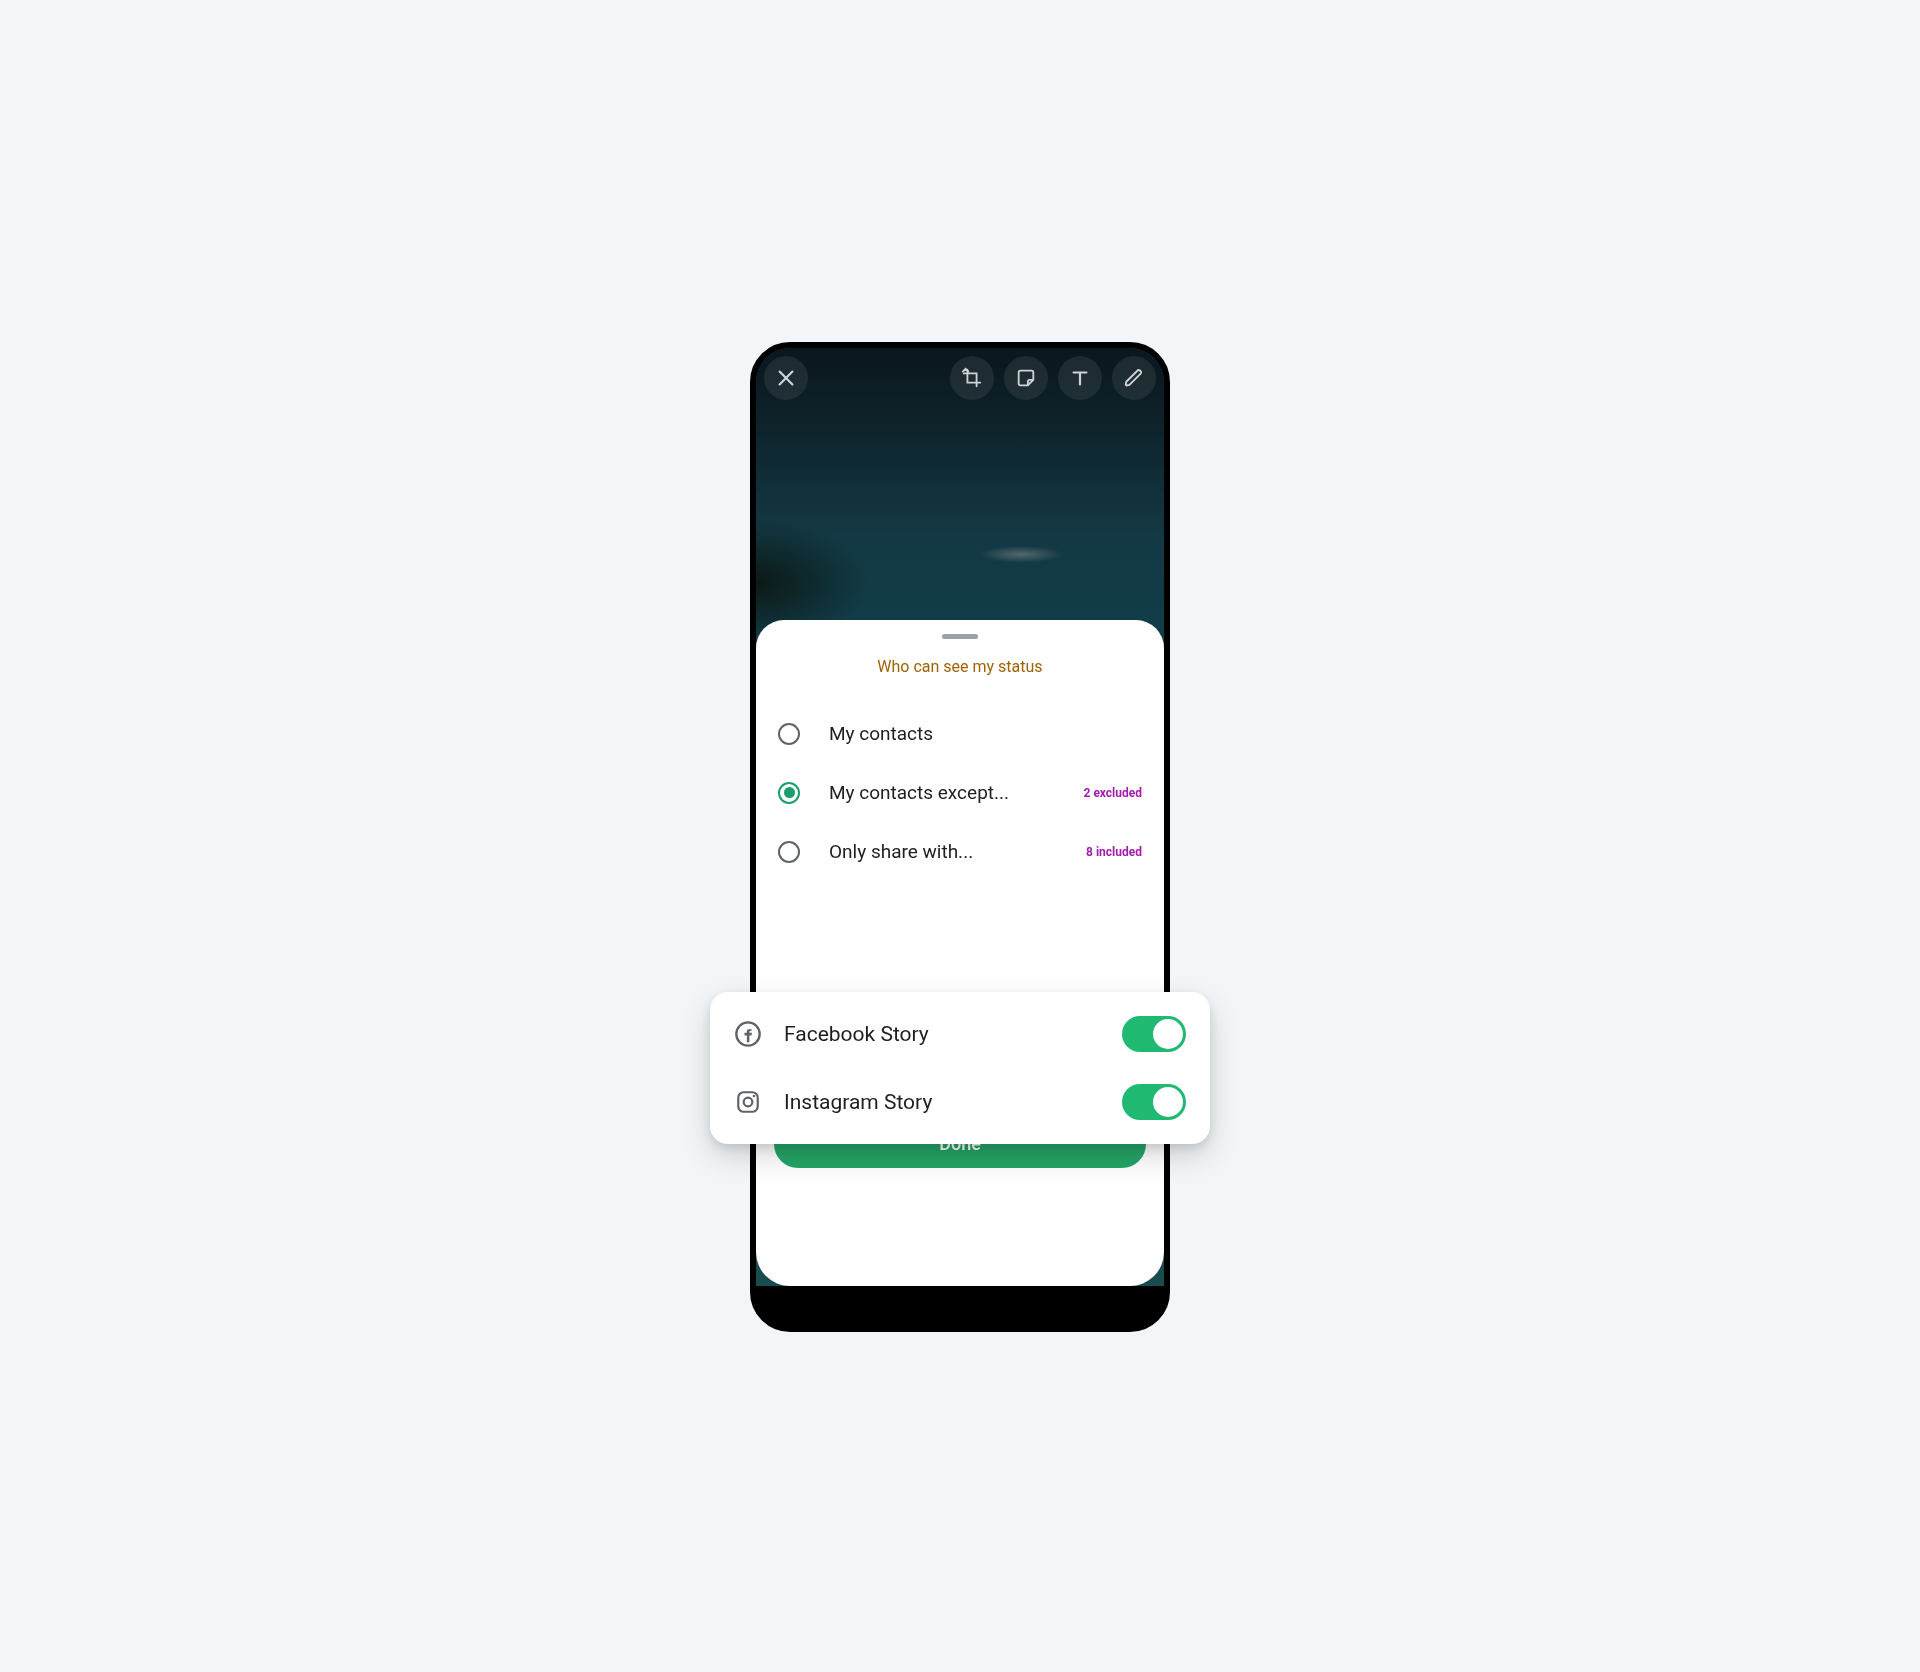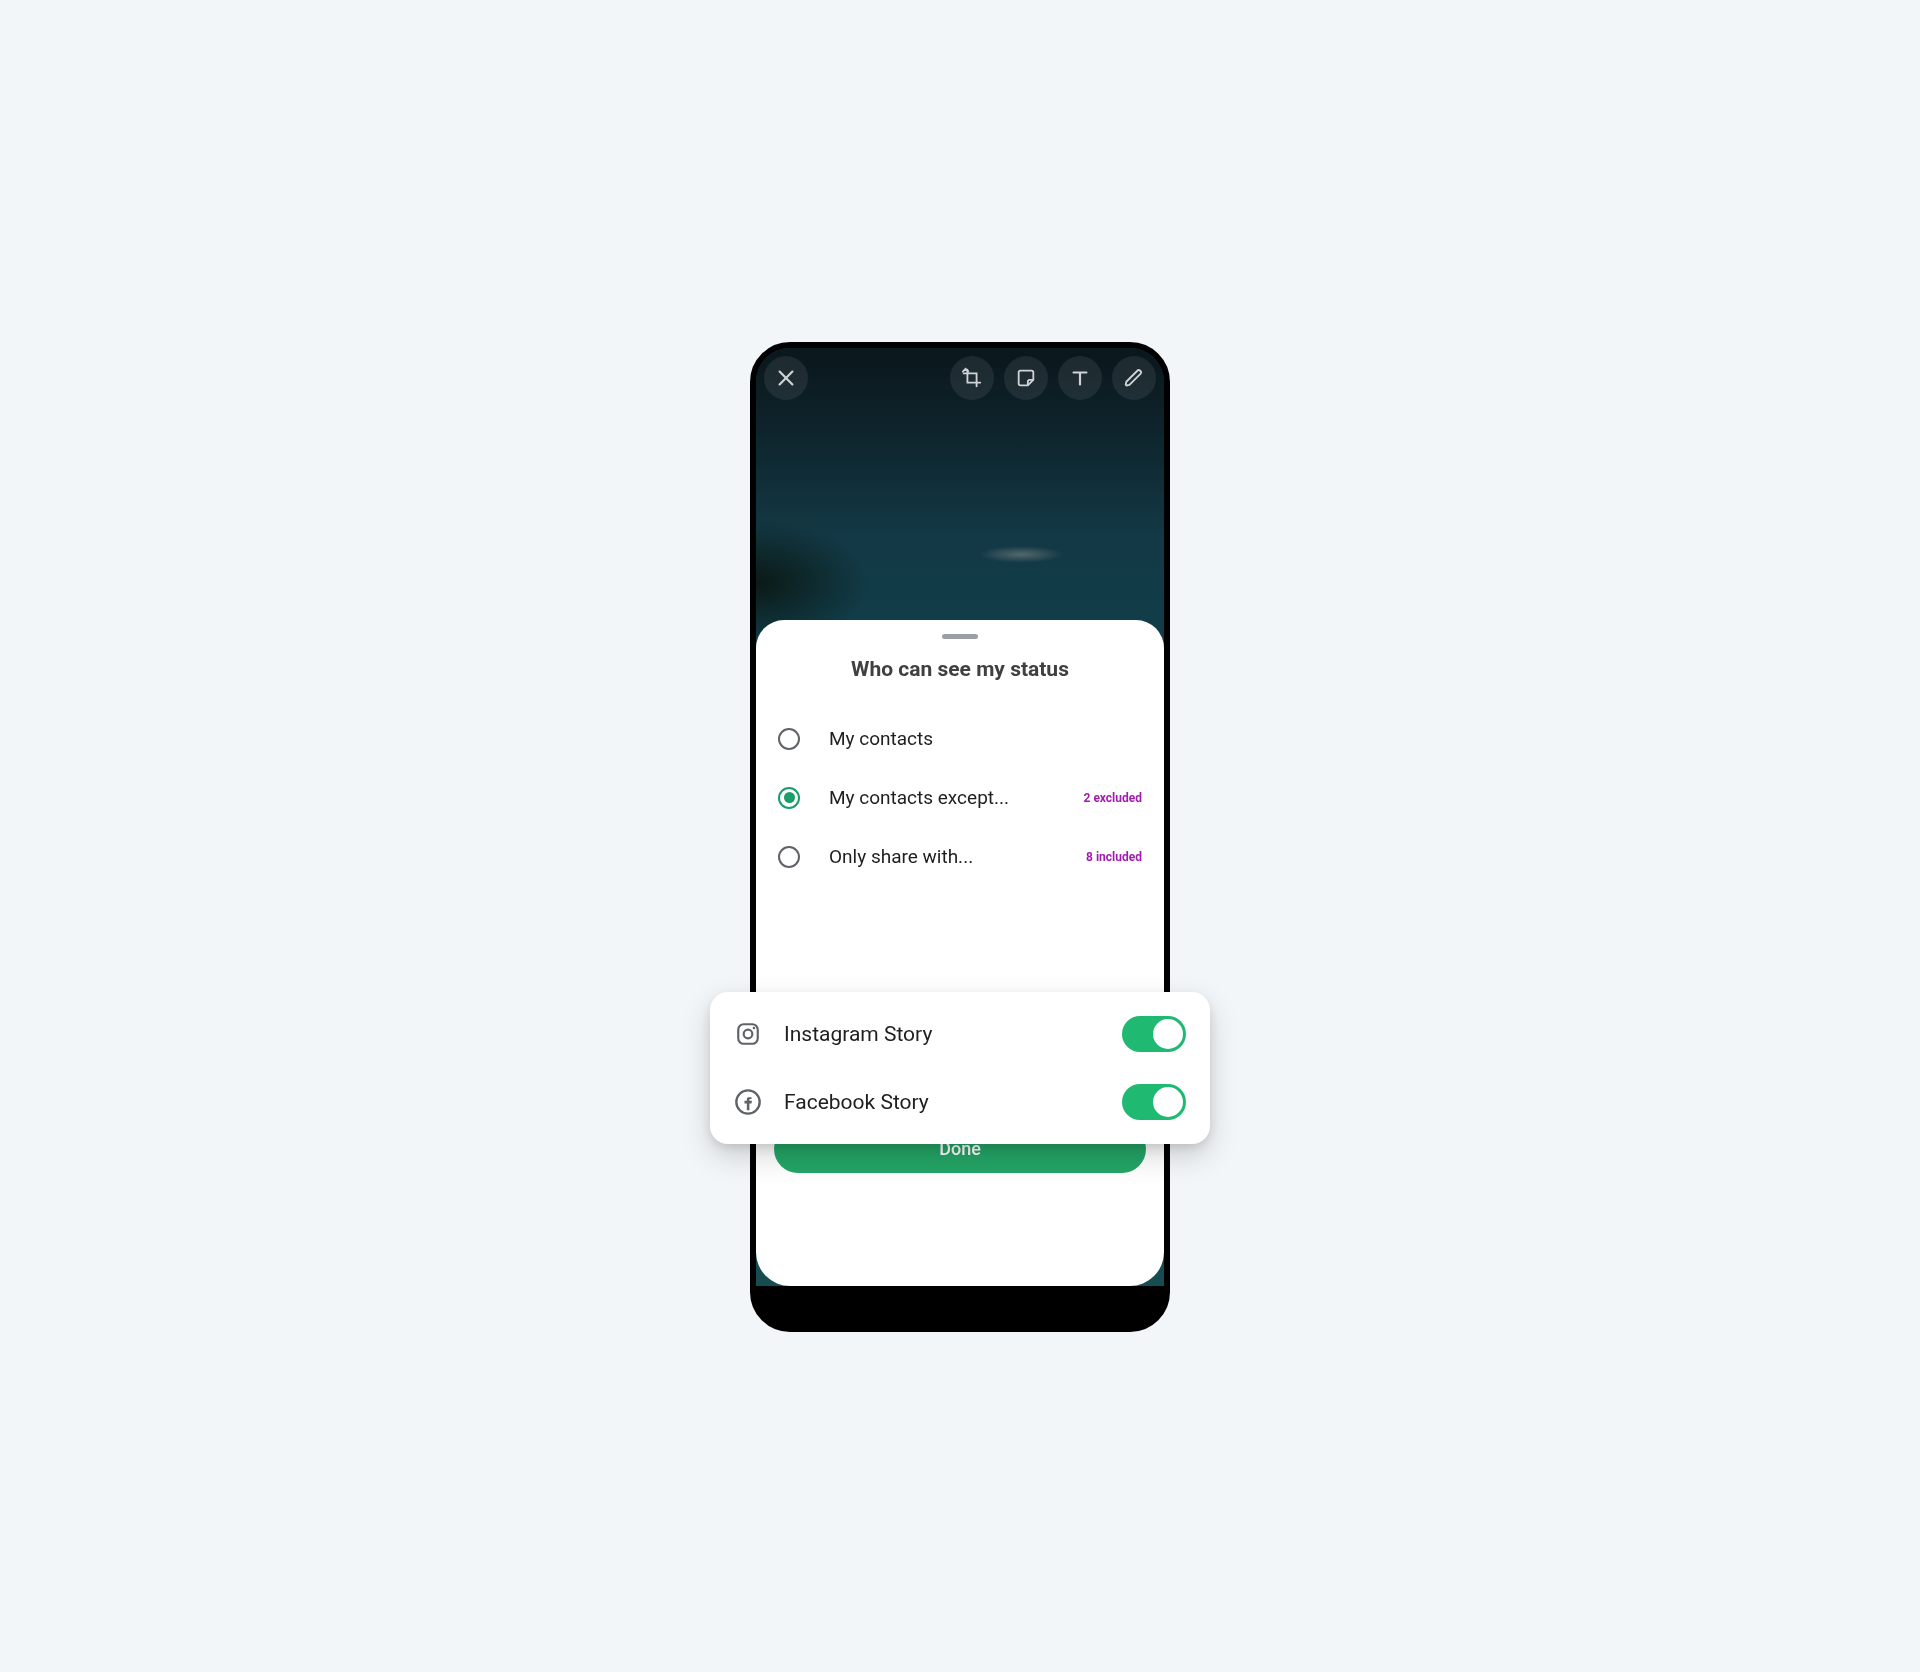"Who can see my status" .sheet-title { color: #404040 -> #a16207; font-size: 21px -> 16px; font-weight: bold -> none }
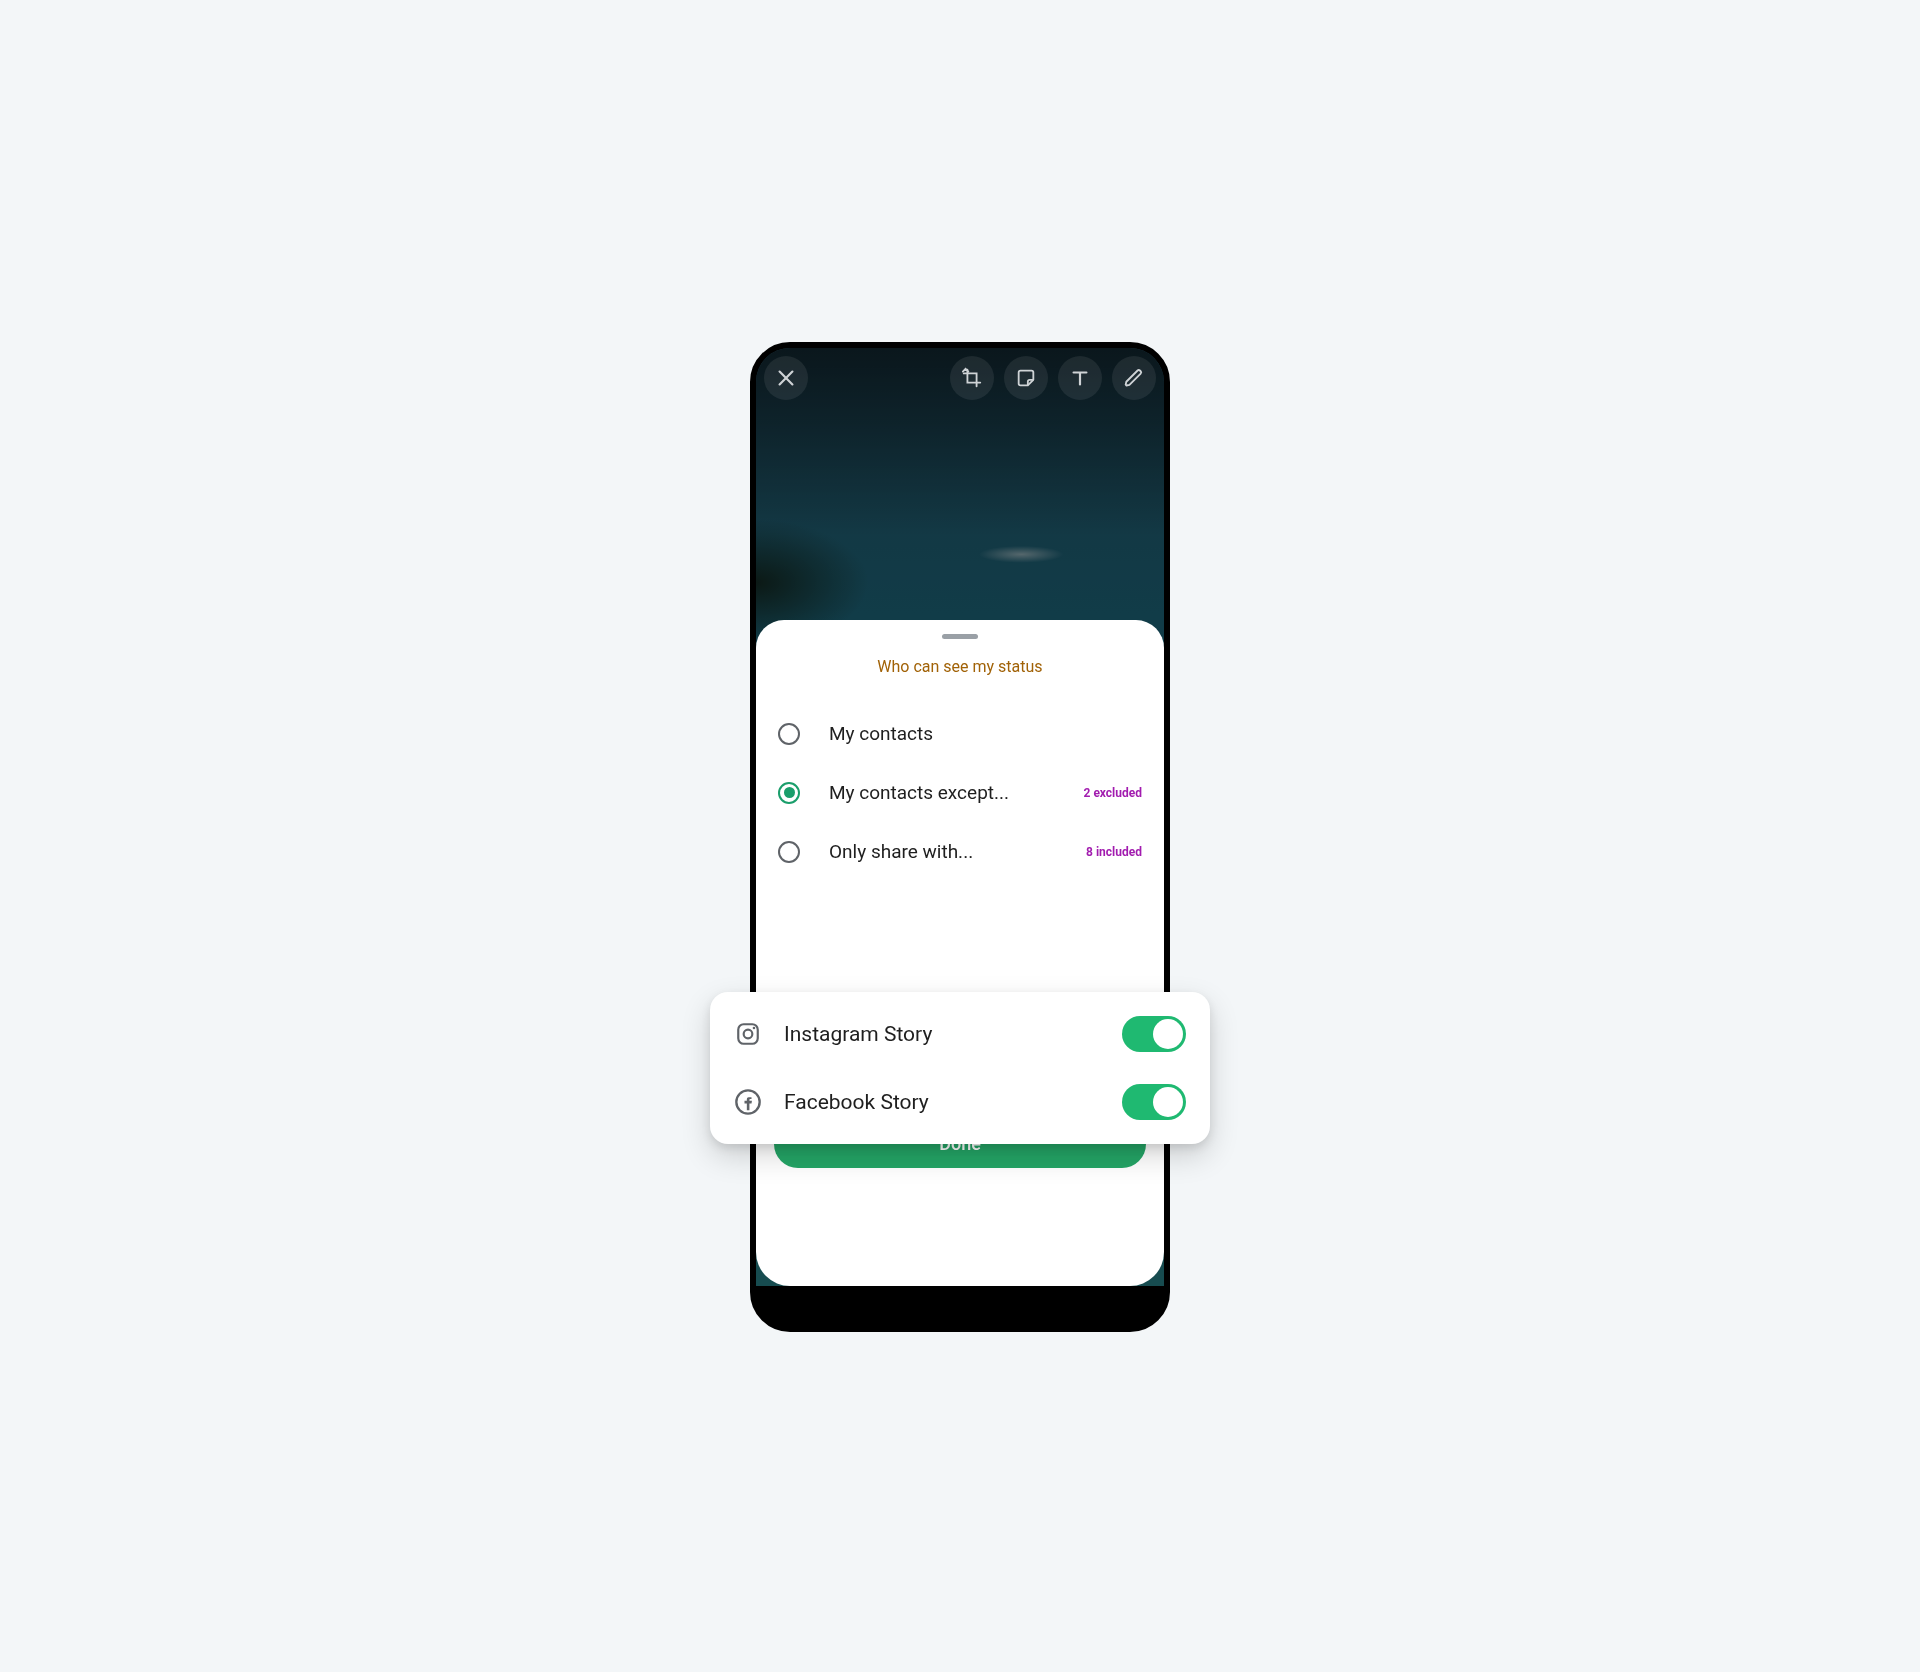"Instagram Story" div.share-row { order: before "Facebook Story" -> after "Facebook Story" }
